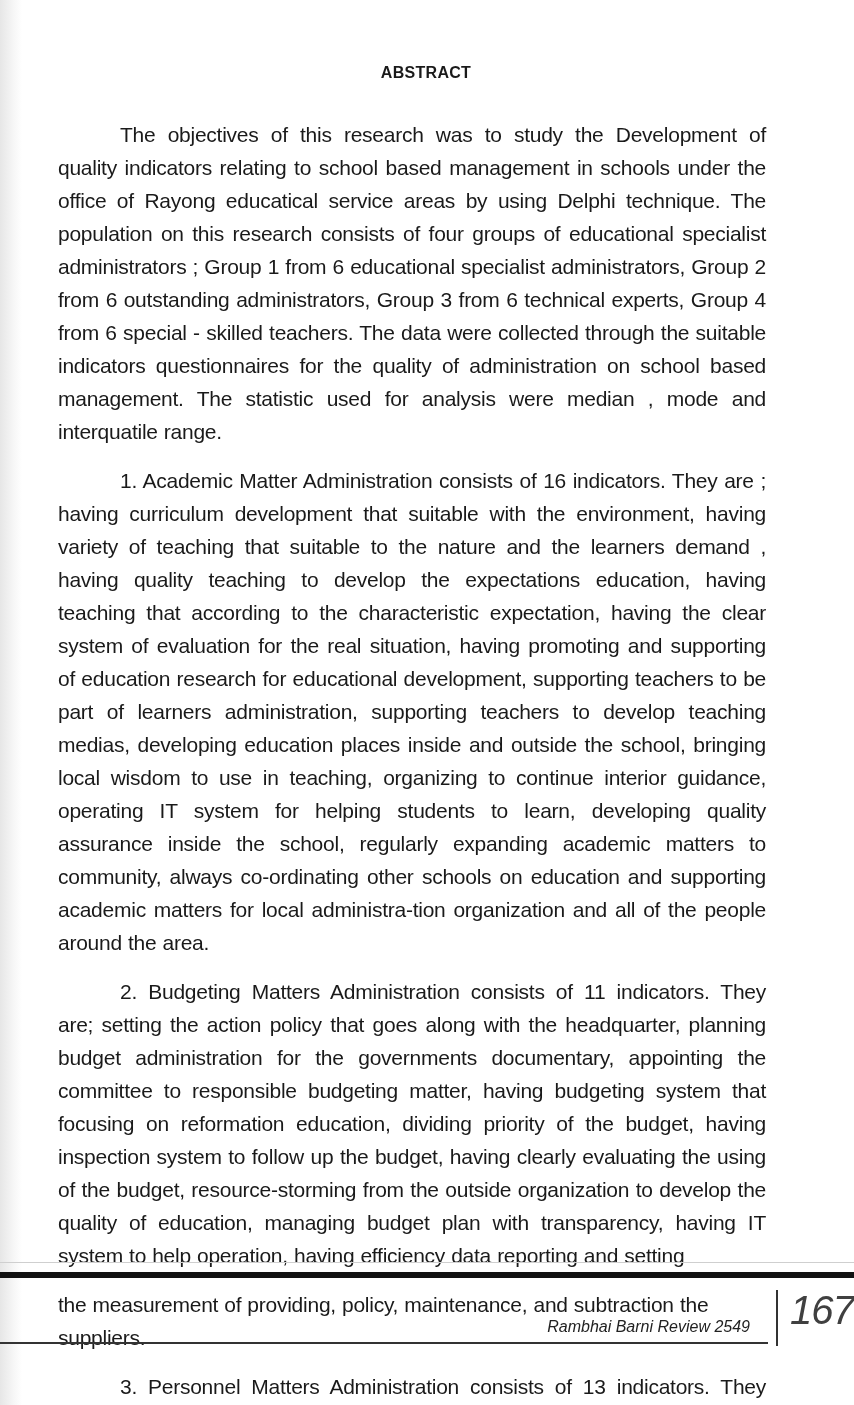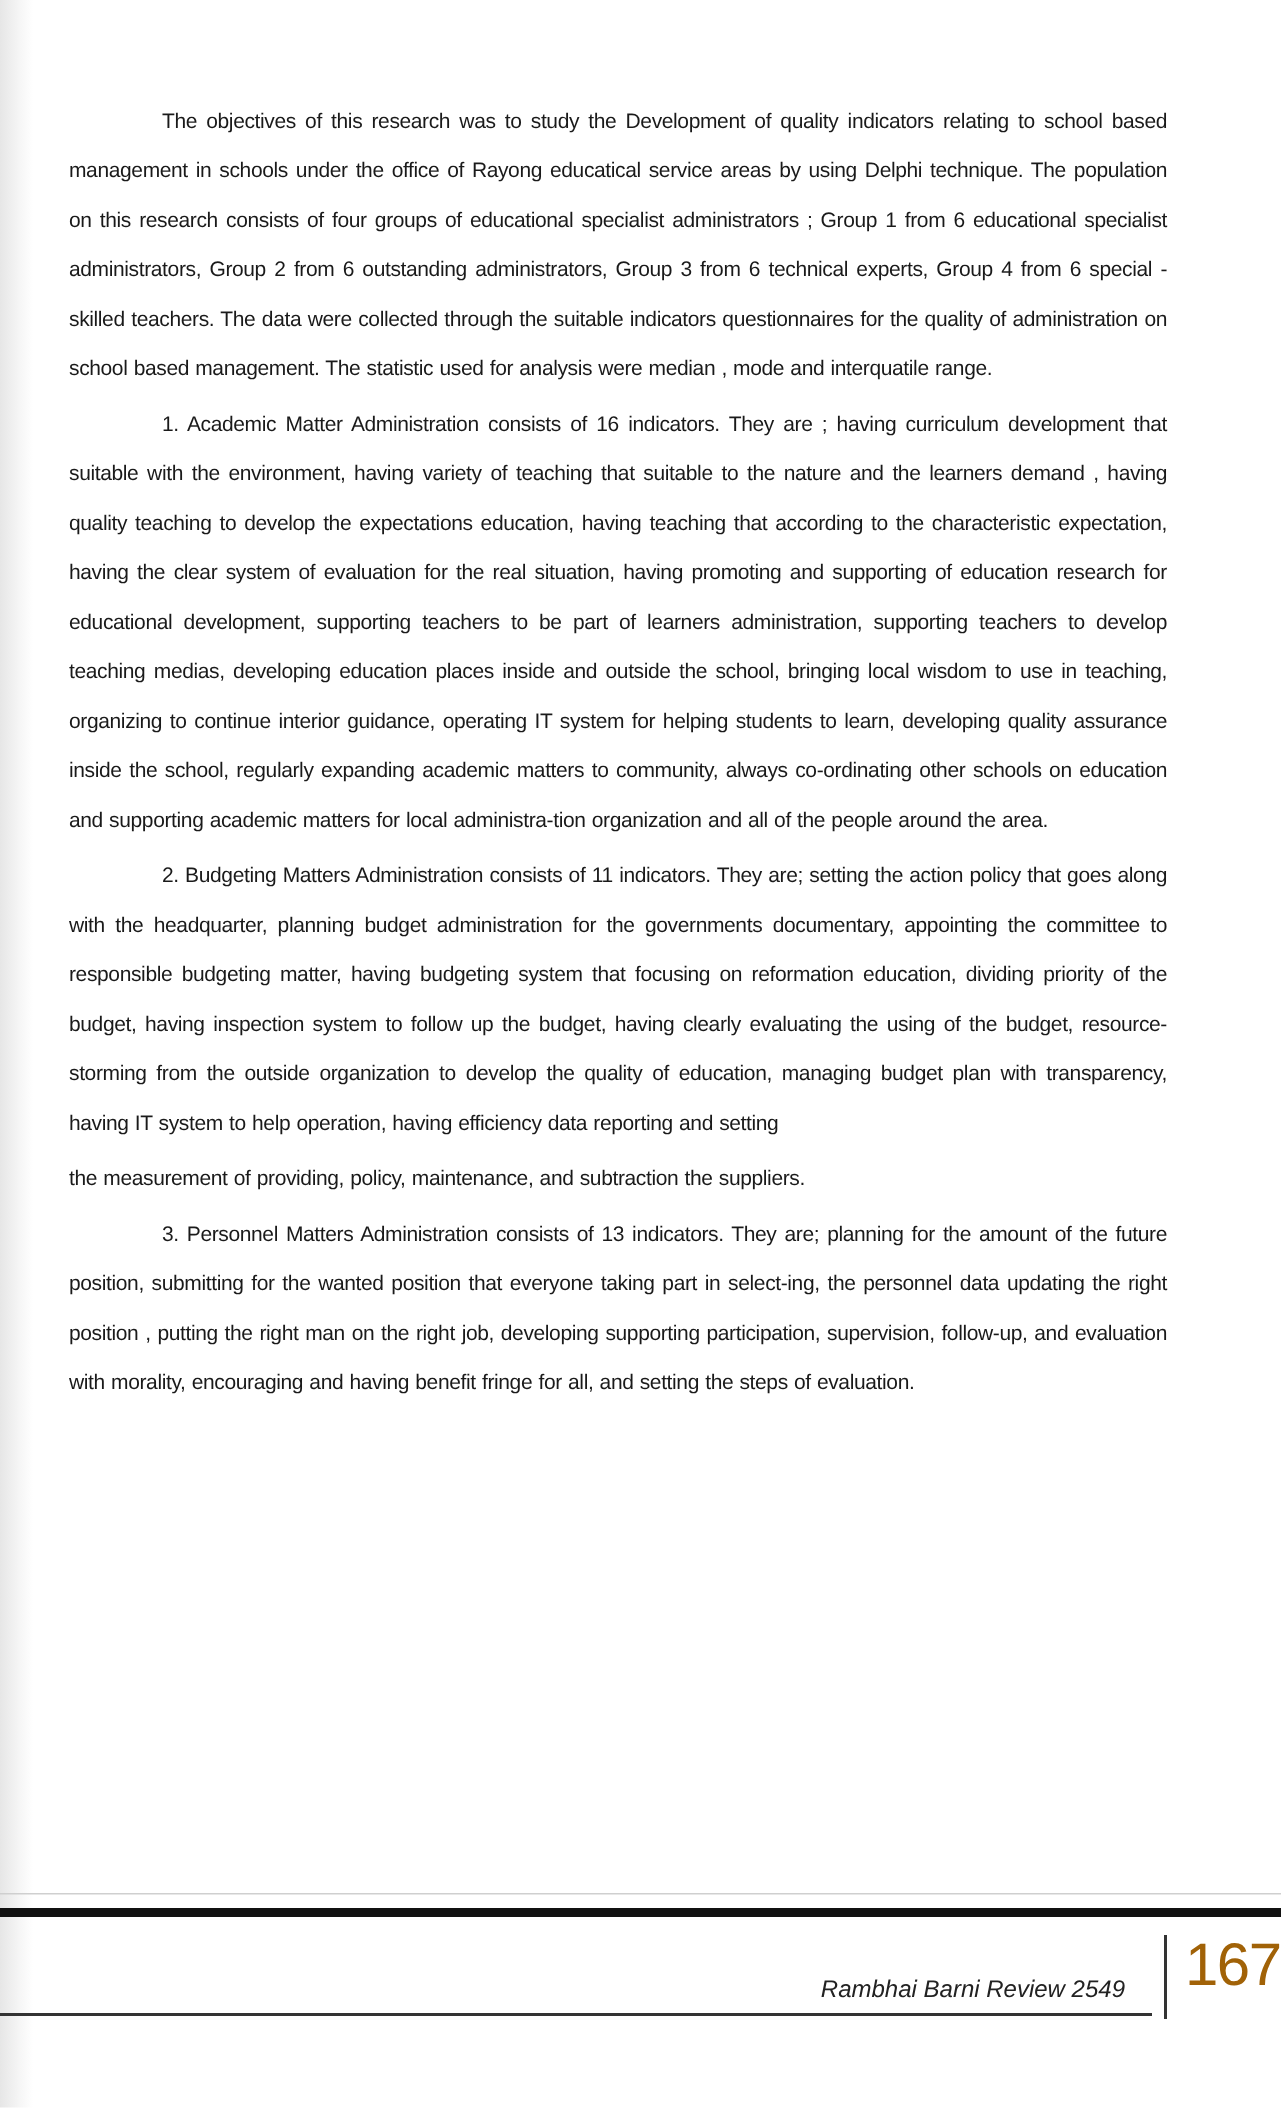"ABSTRACT" h1.title { html: none -> <h1>ABSTRACT</h1> }
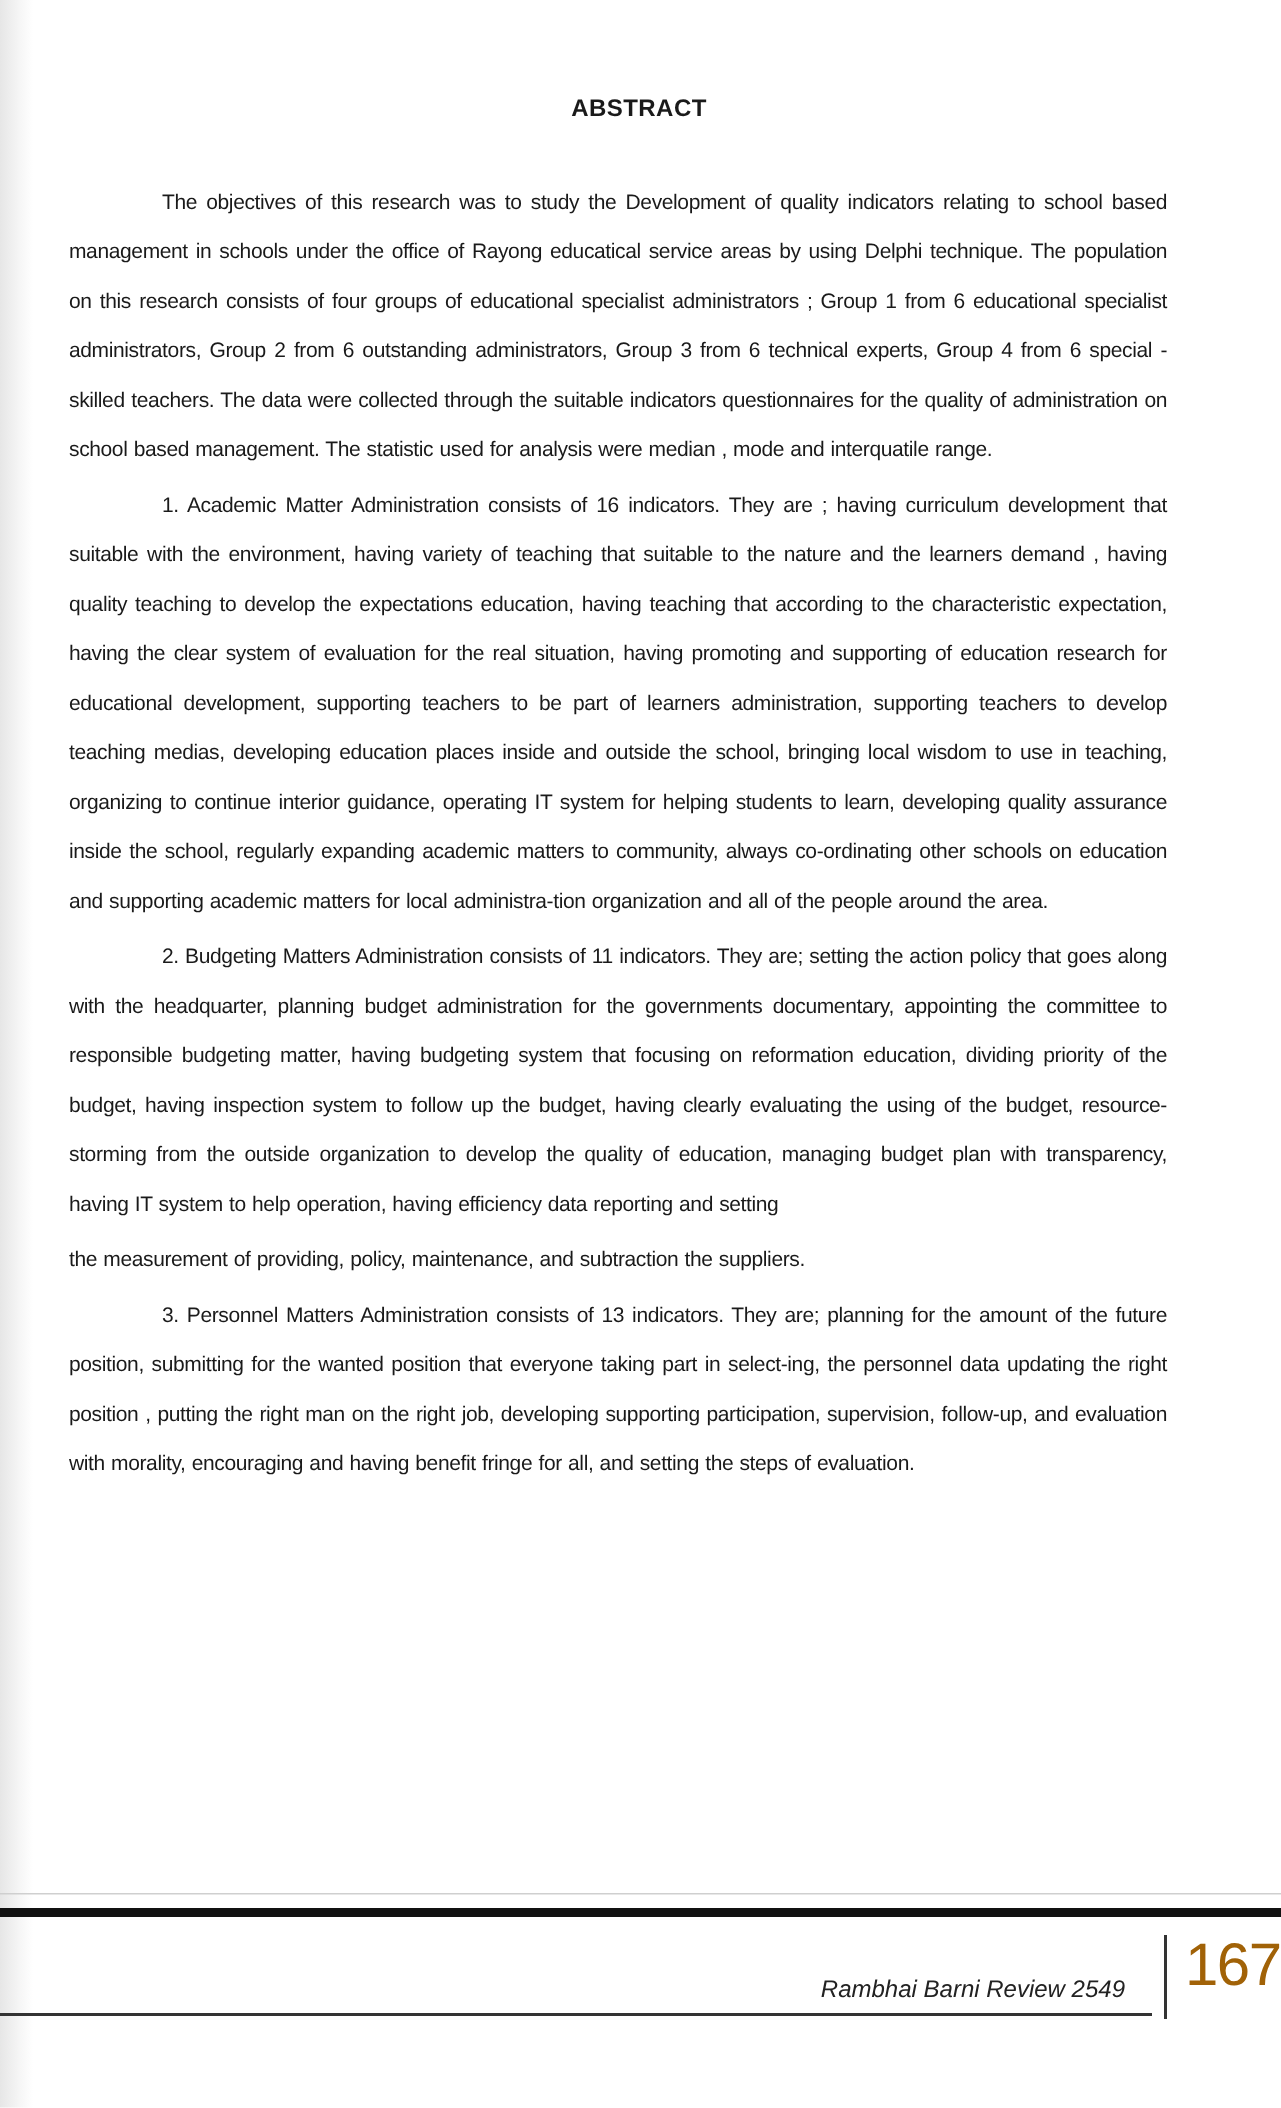"The objectives of this research" .para { font-size: 14px -> 21px; margin: 4px -> 16px }
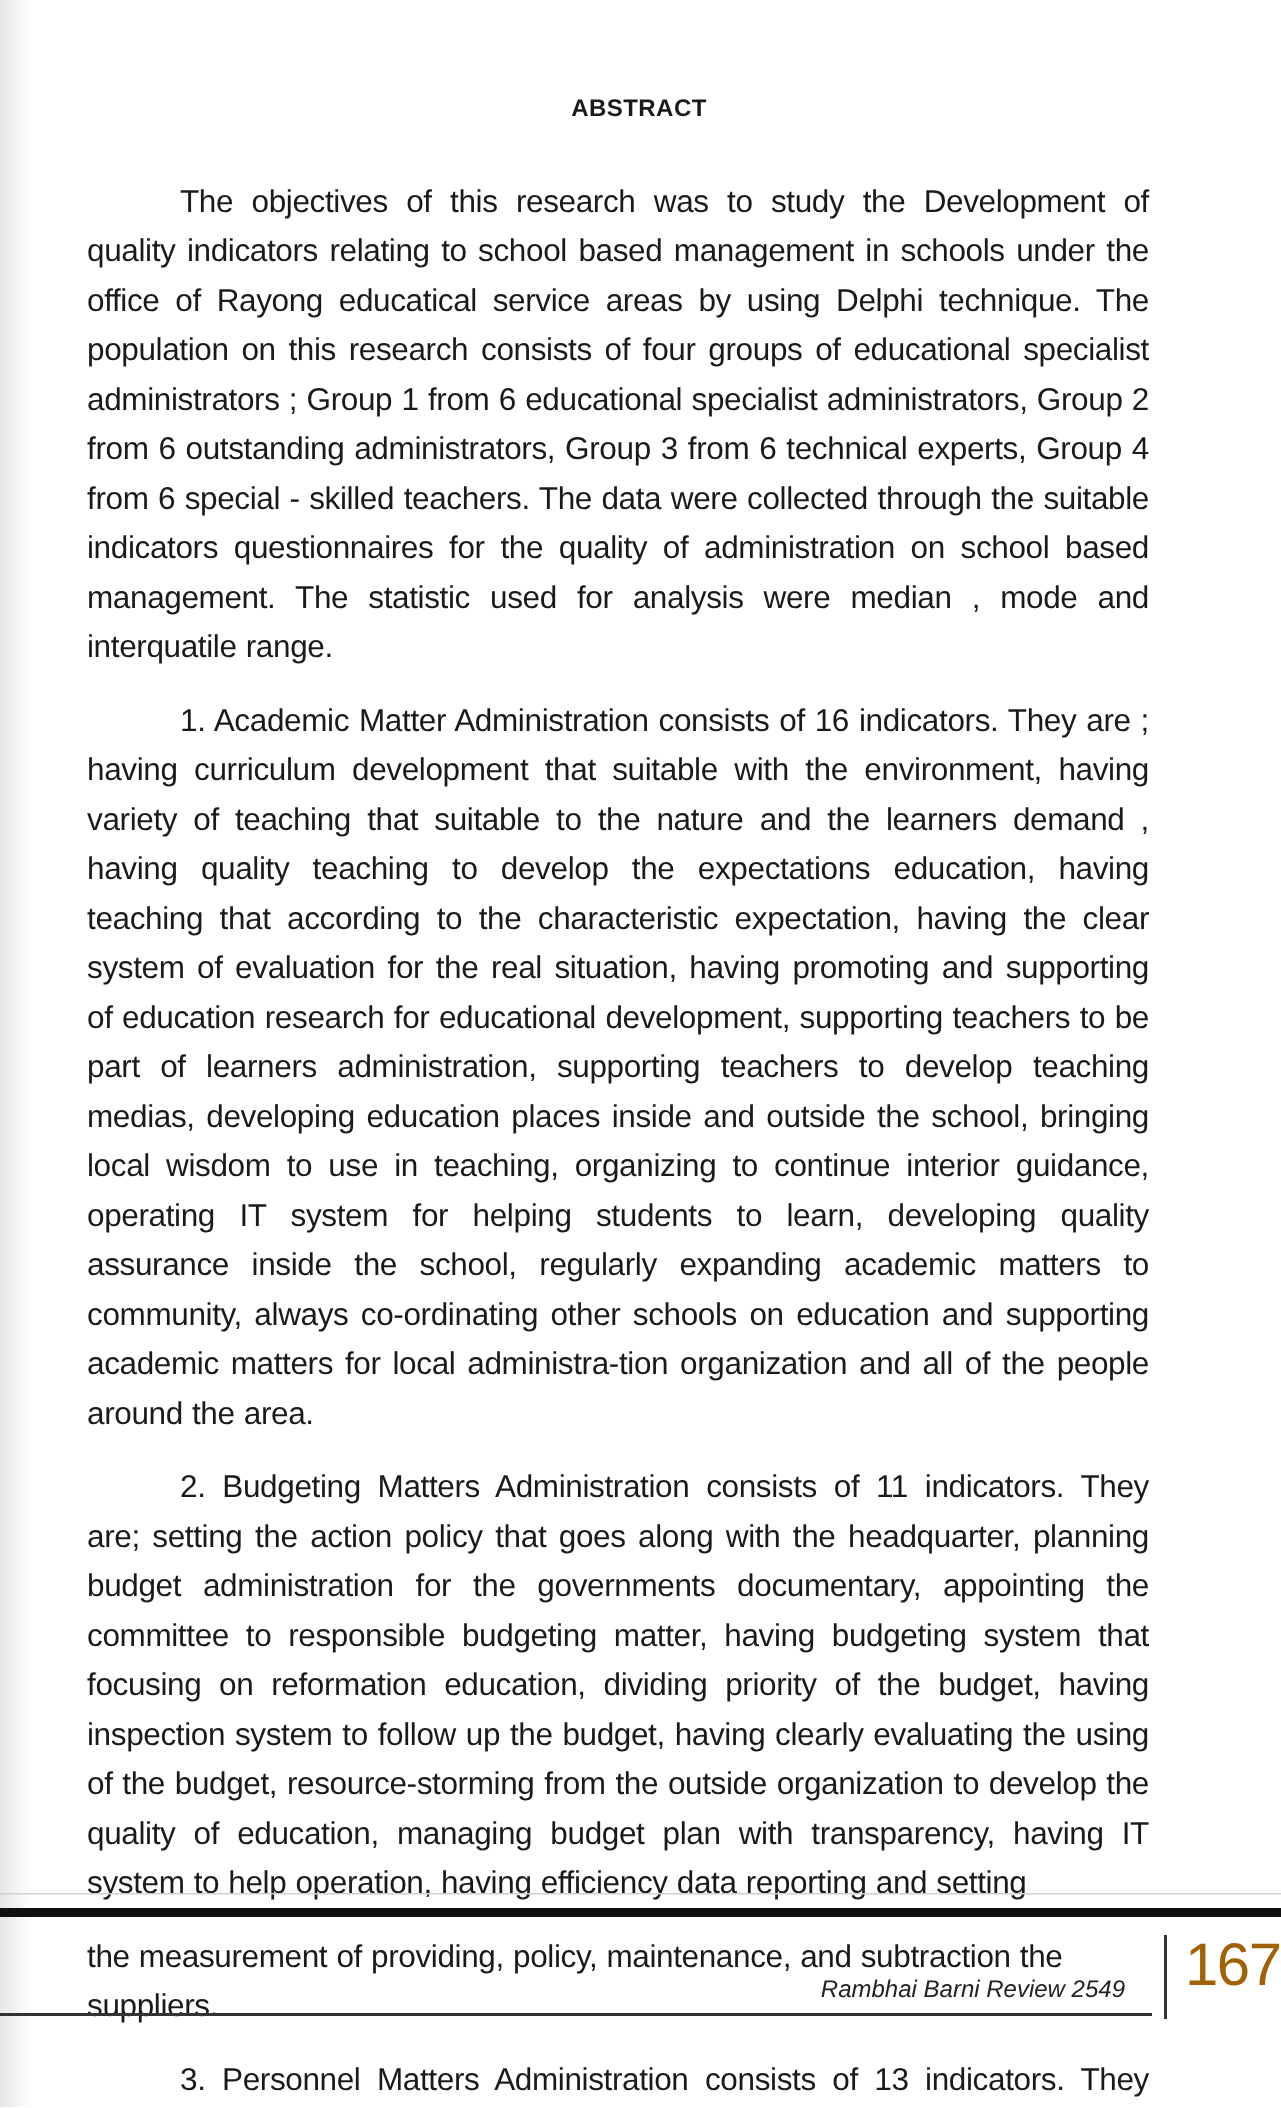"167" .page-number { color: #a16207 -> #404040; font-style: none -> italic }
